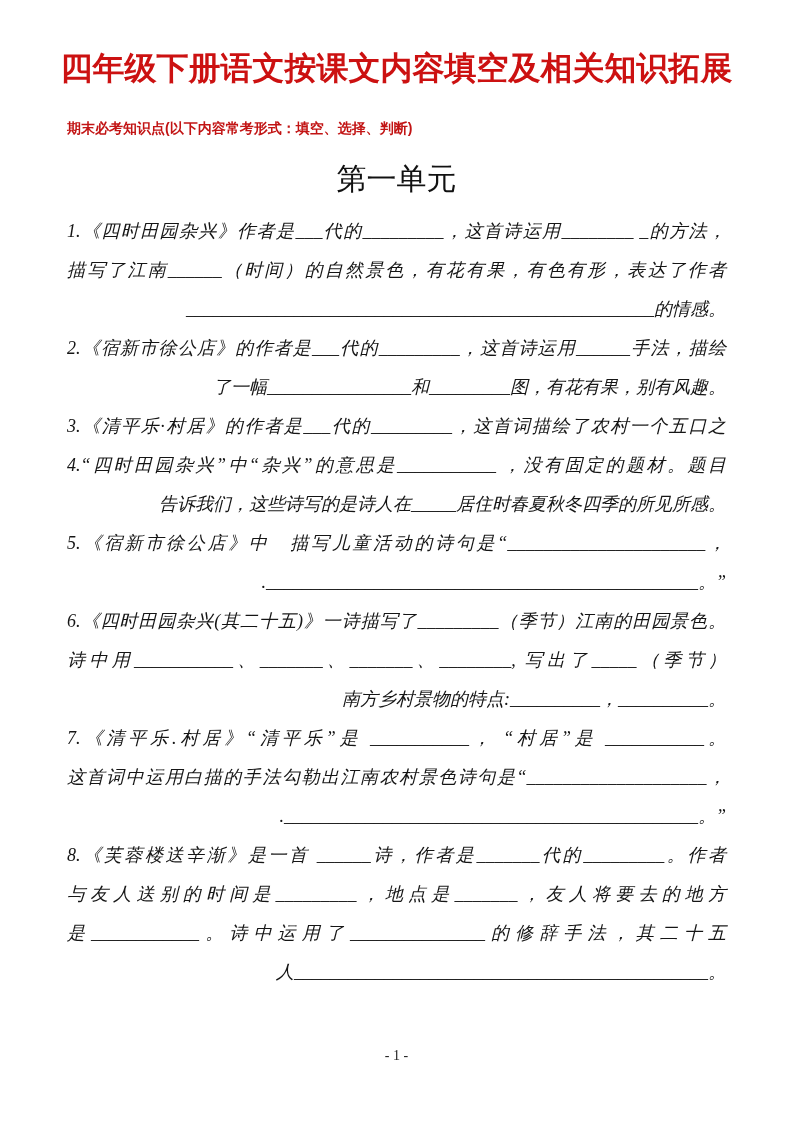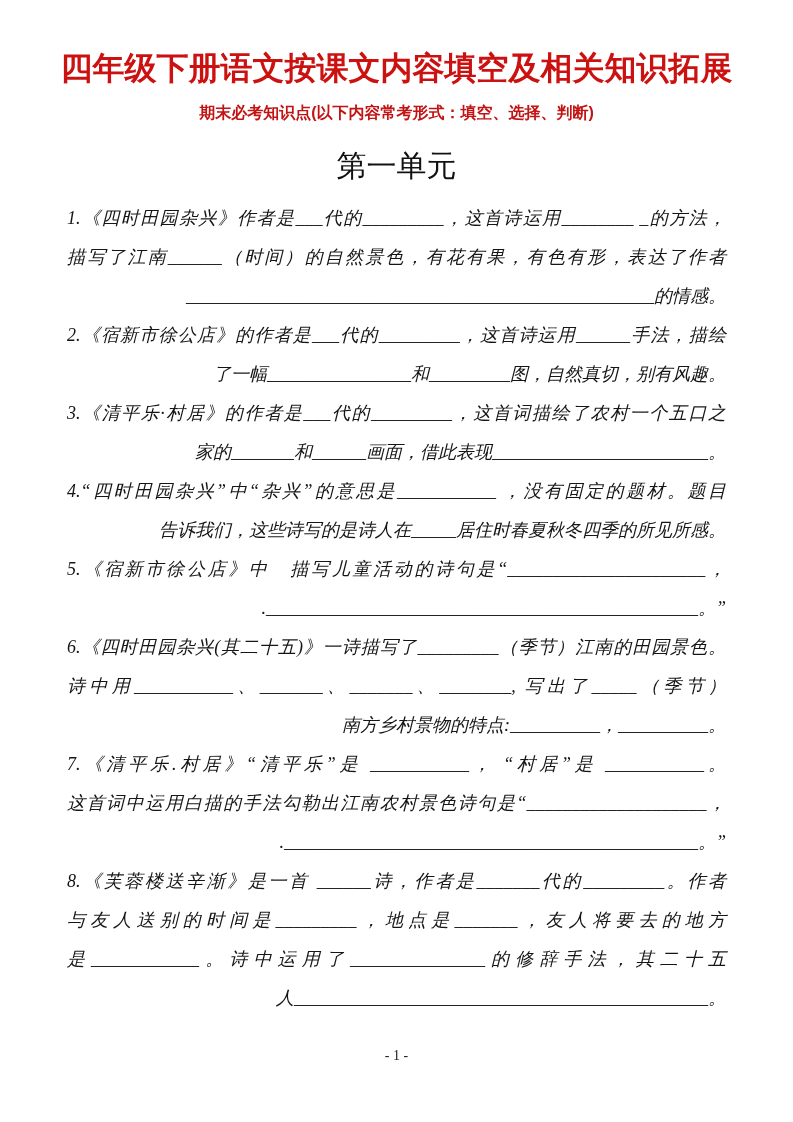"期末必考知识点(以下内容常考形式：填空、选择、判断)" .doc-subtitle { font-size: 16px -> 14px; margin-top: 12px -> 28px; text-align: center -> none }
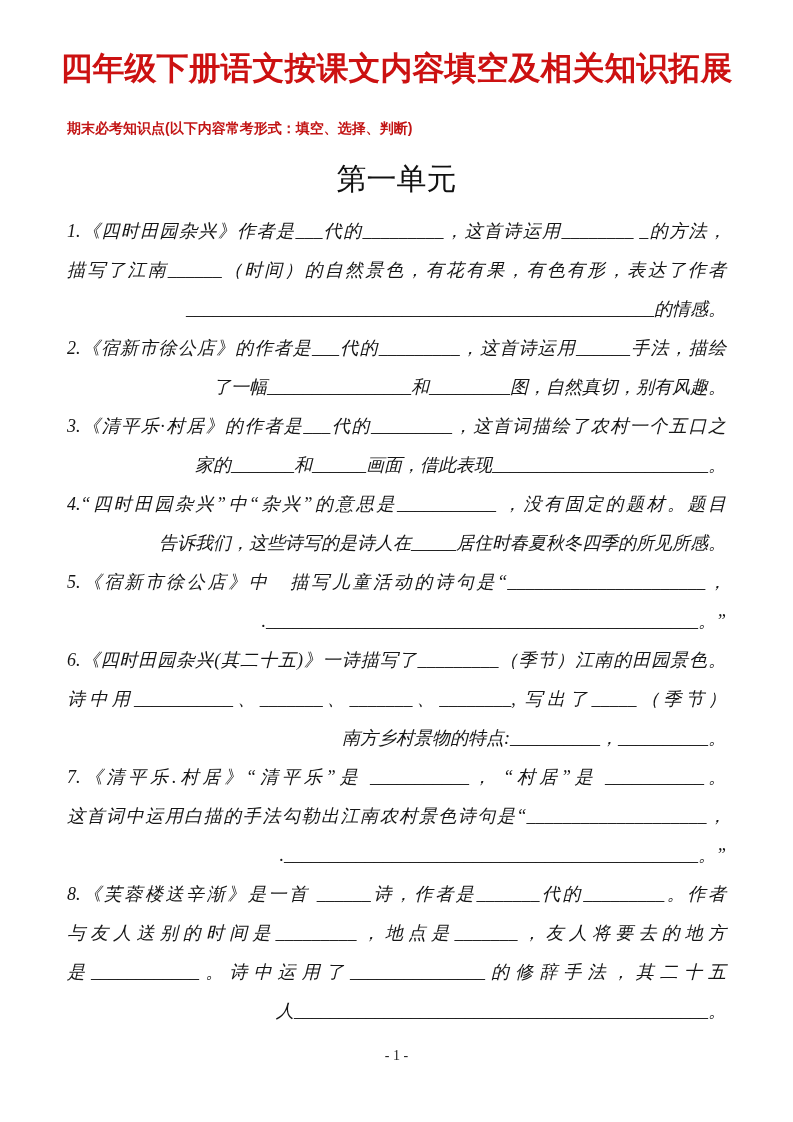"了一幅________________和_________图，自然真切，别有风趣" div.line { text: 自然真切 -> 有花有果 }
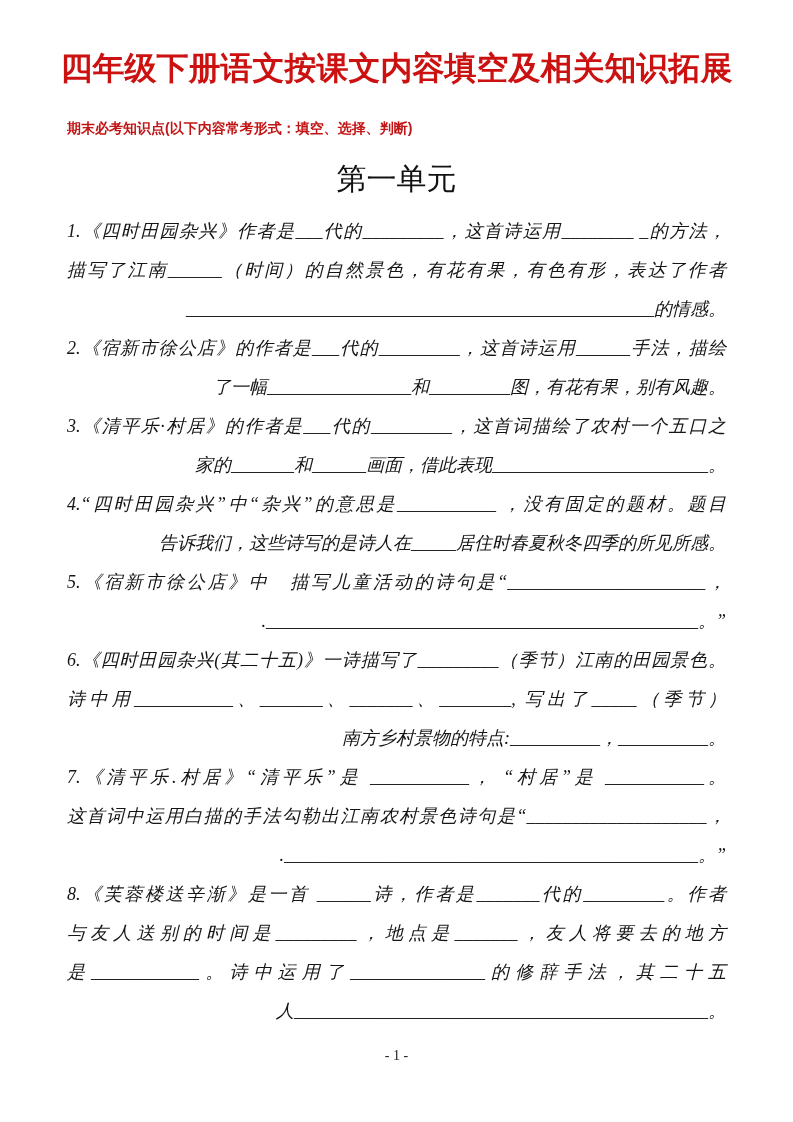"家的_______和______画面，借此表现_________________" div.line { html: <div>家的_______和______画面，借此表现________________________。</div> -> none }
